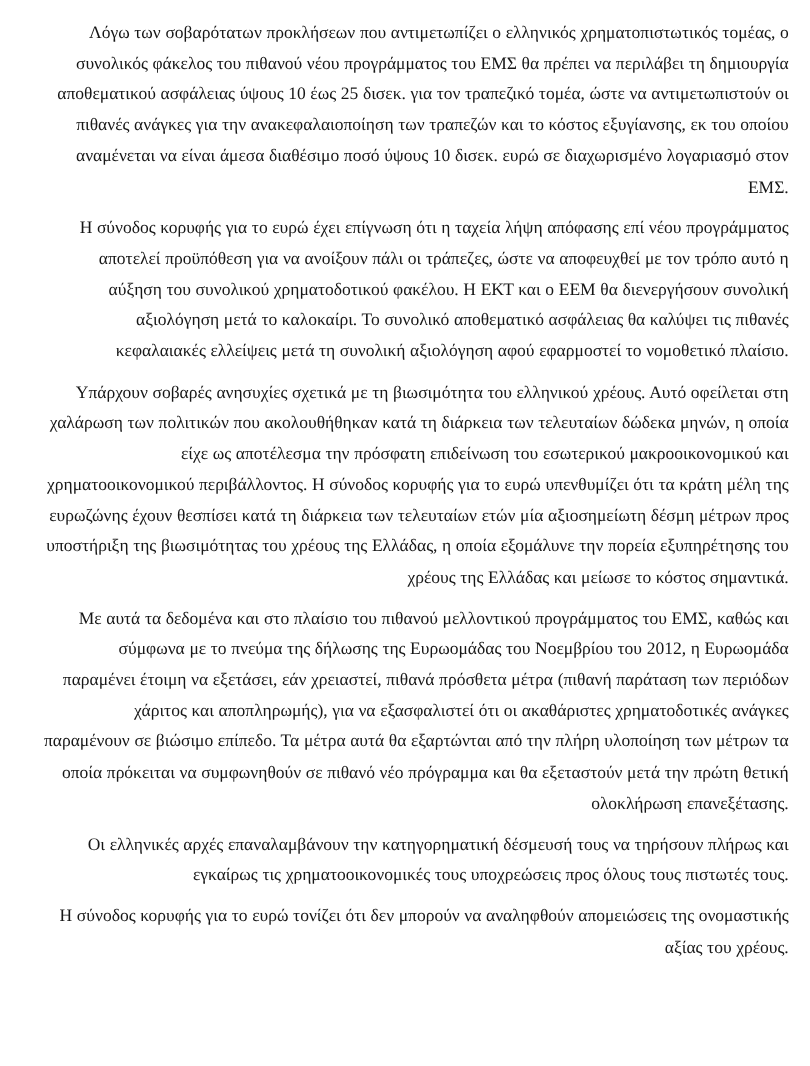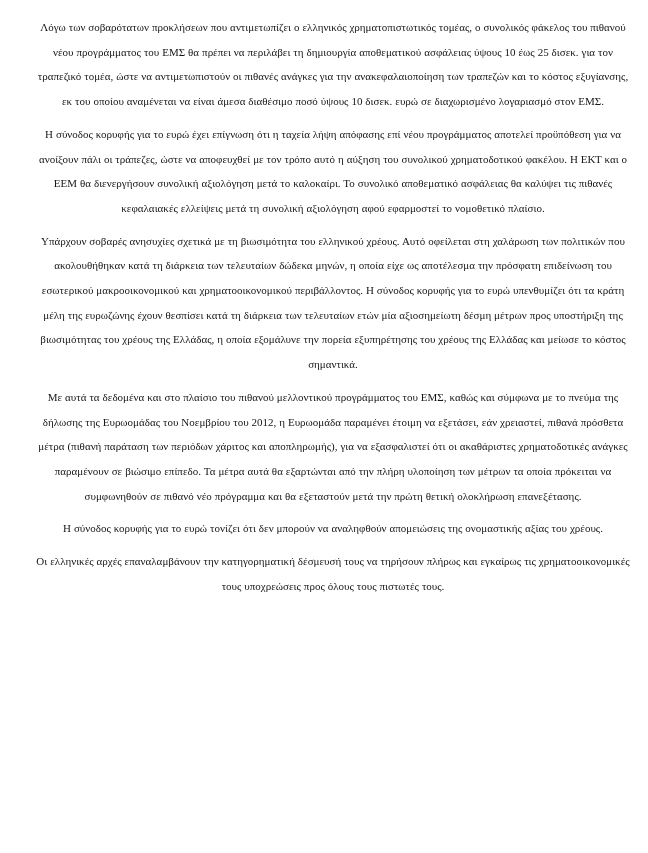"Λόγω των σοβαρότατων προκλήσεων που" .para { font-size: 11px -> 14px; text-align: center -> right }
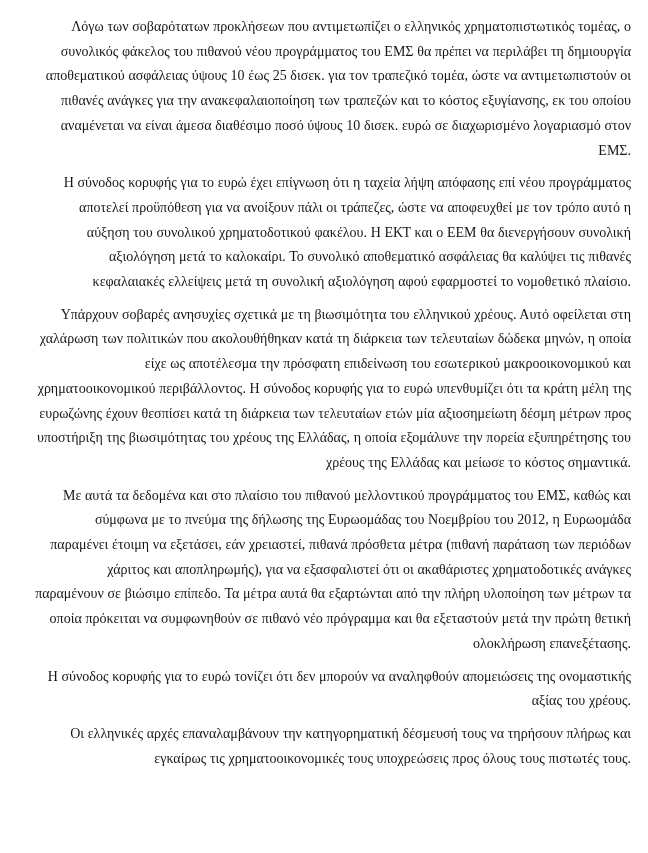"Η σύνοδος κορυφής για το ευρώ τονίζει" p.para { order: before "Οι ελληνικές αρχές επαναλαμβάνουν την" -> after "Οι ελληνικές αρχές επαναλαμβάνουν την" }
